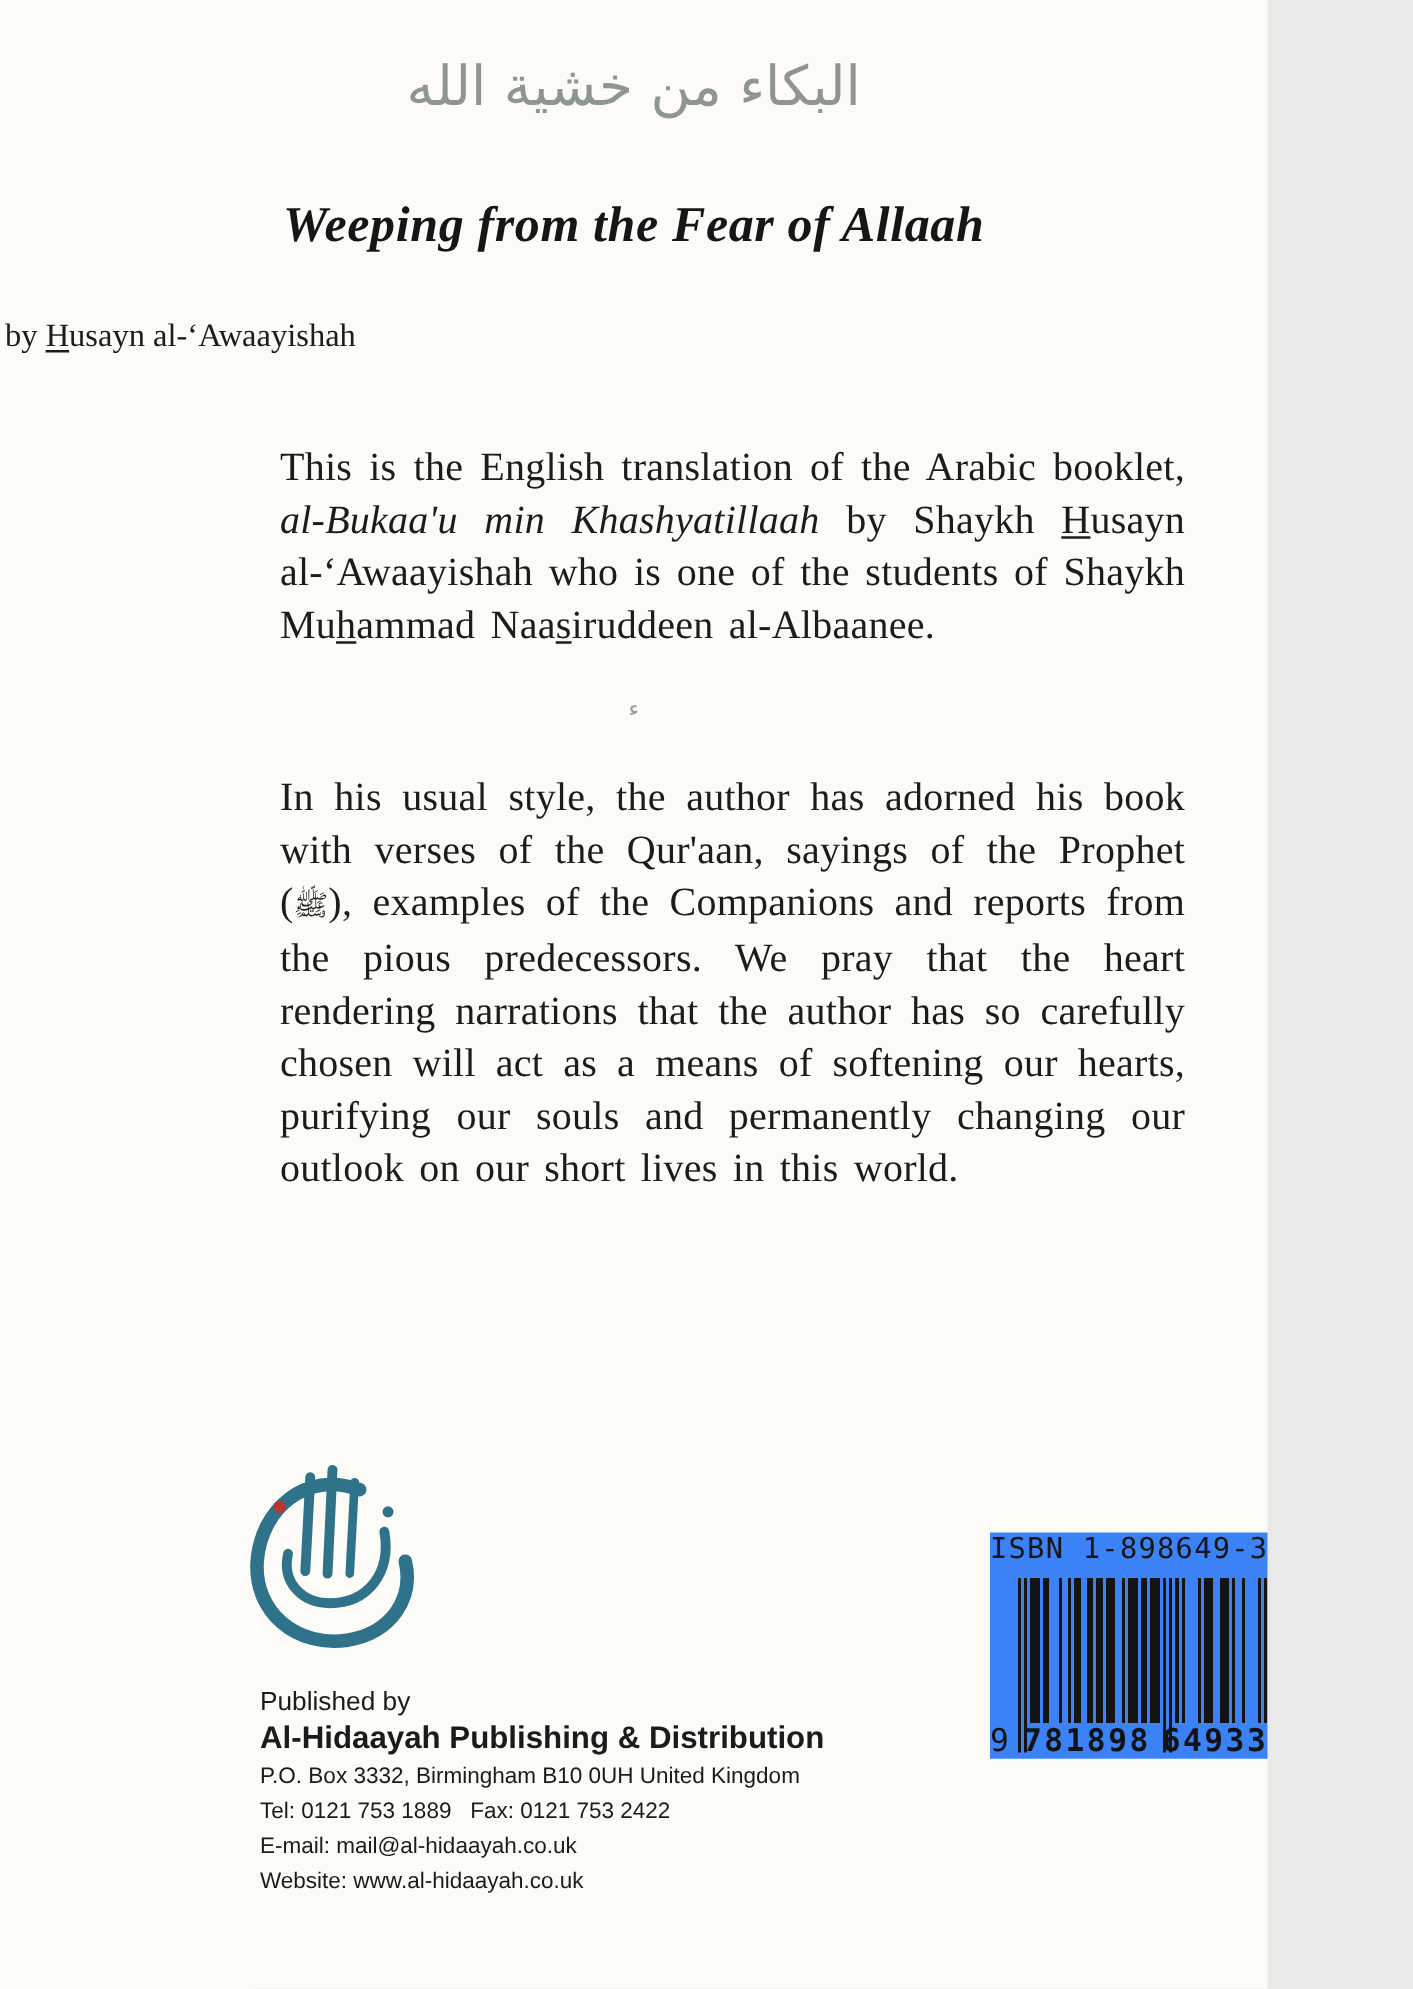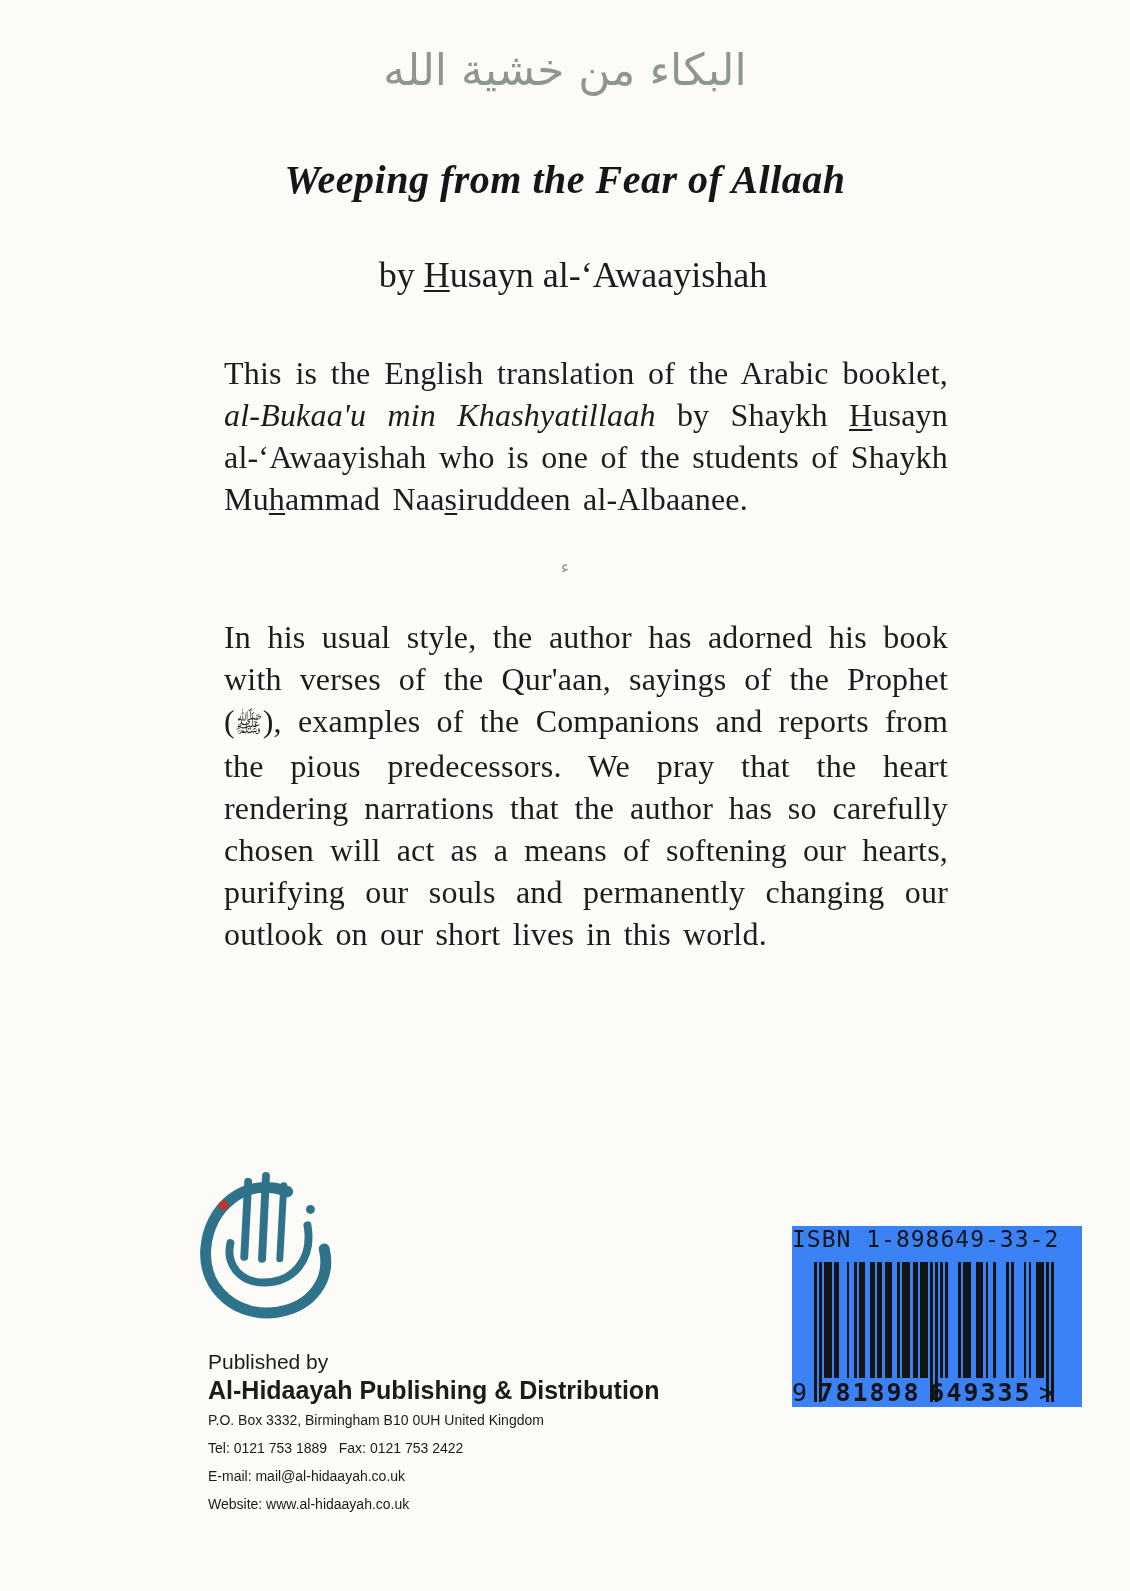"البكاء من خشية الله" .page { width: 1130px -> 1014px }
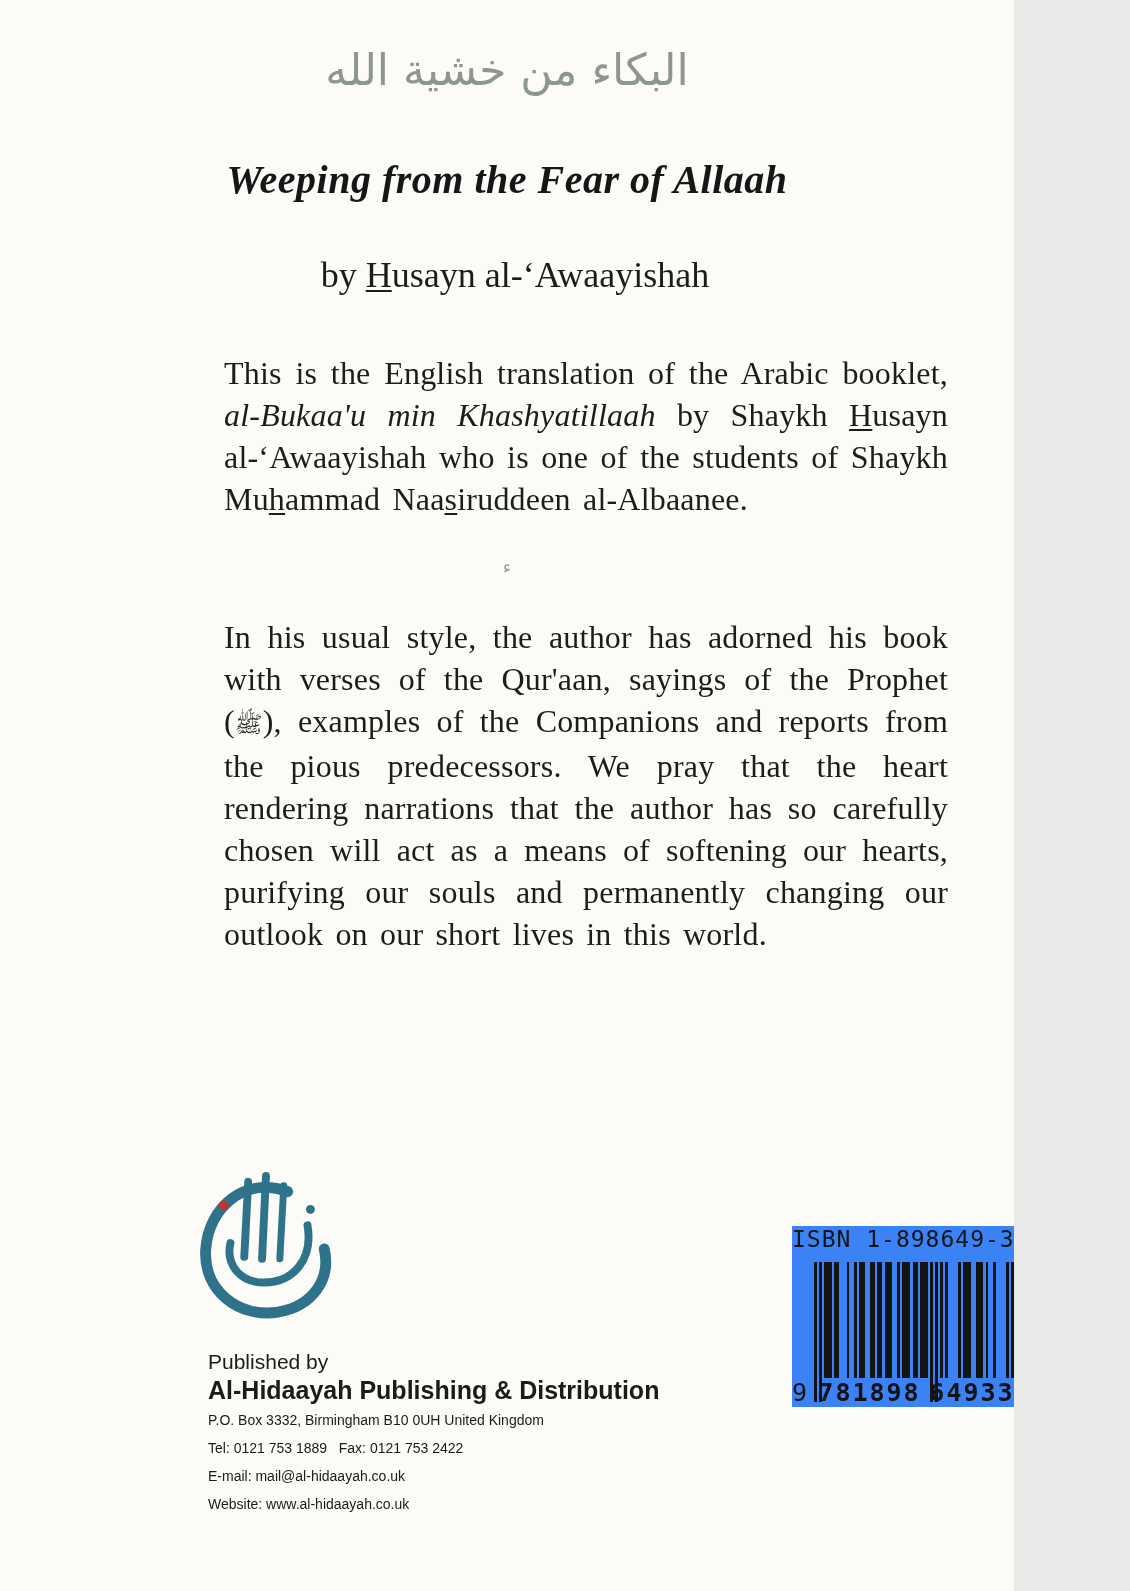"by Husayn al-‘Awaayishah" .byline { font-size: 36px -> 26px; left: 16px -> 4px; text-align: center -> left }
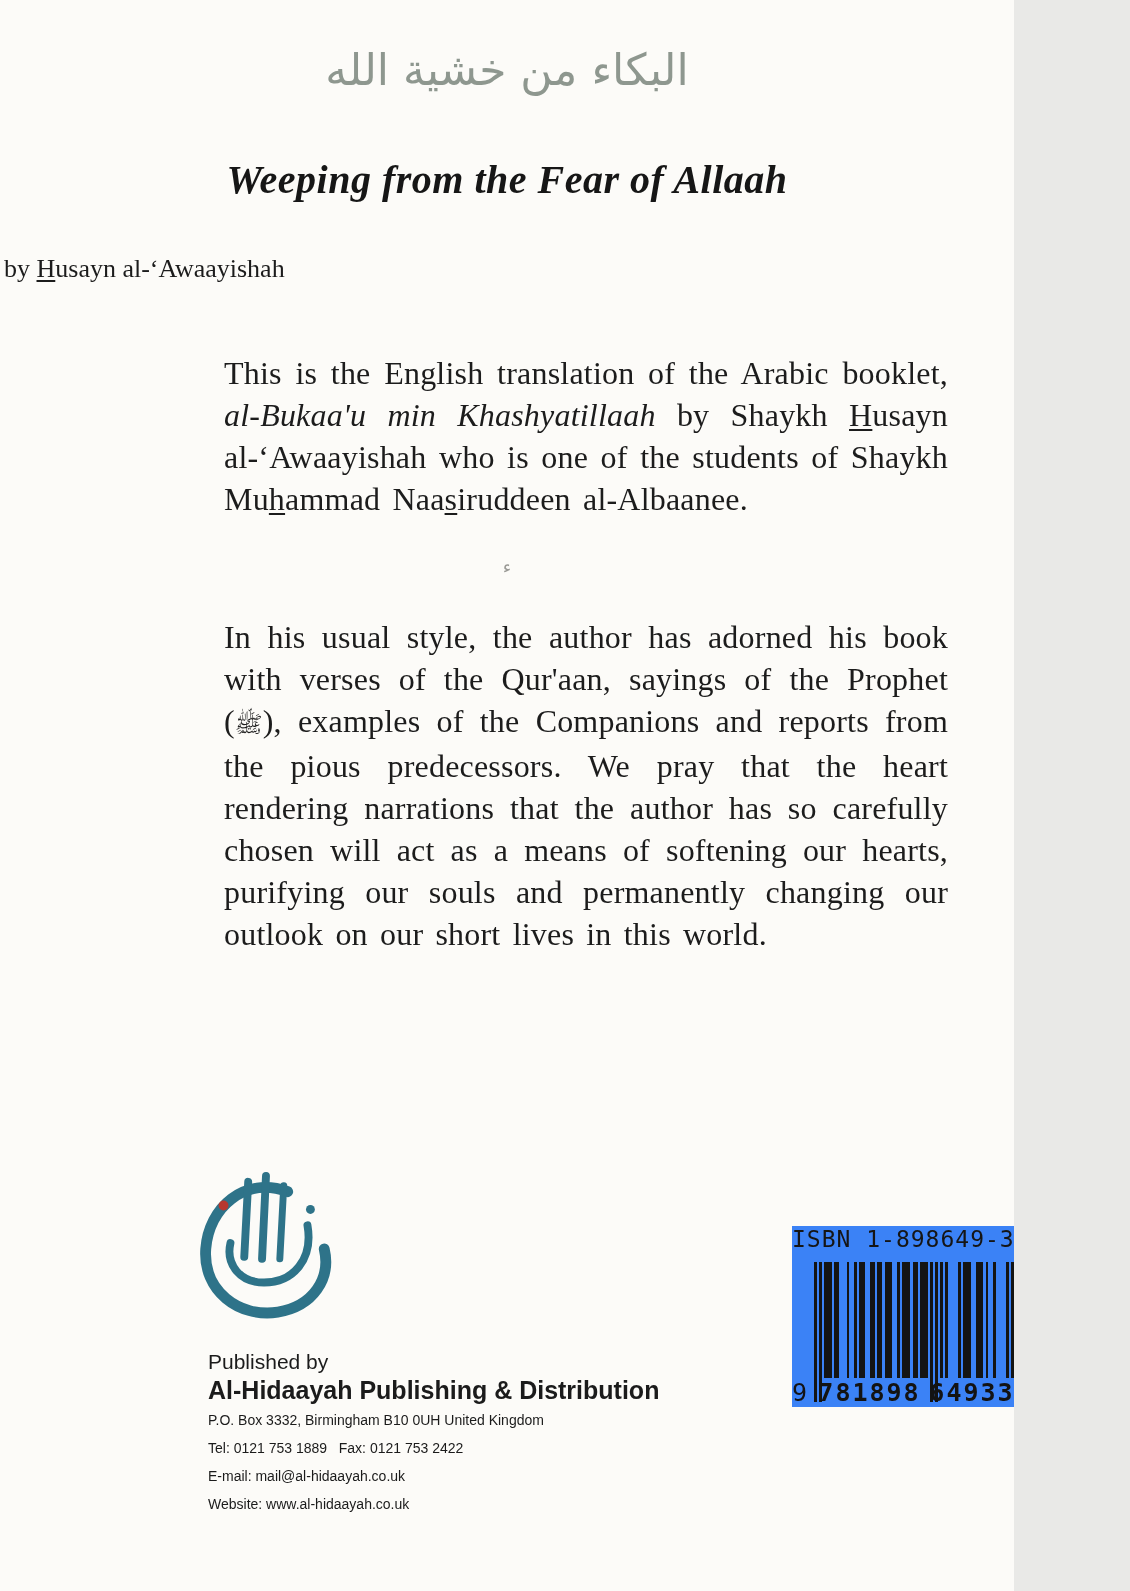"P.O. Box 3332, Birmingham B10" .pub-line { font-size: 14px -> 18px }
